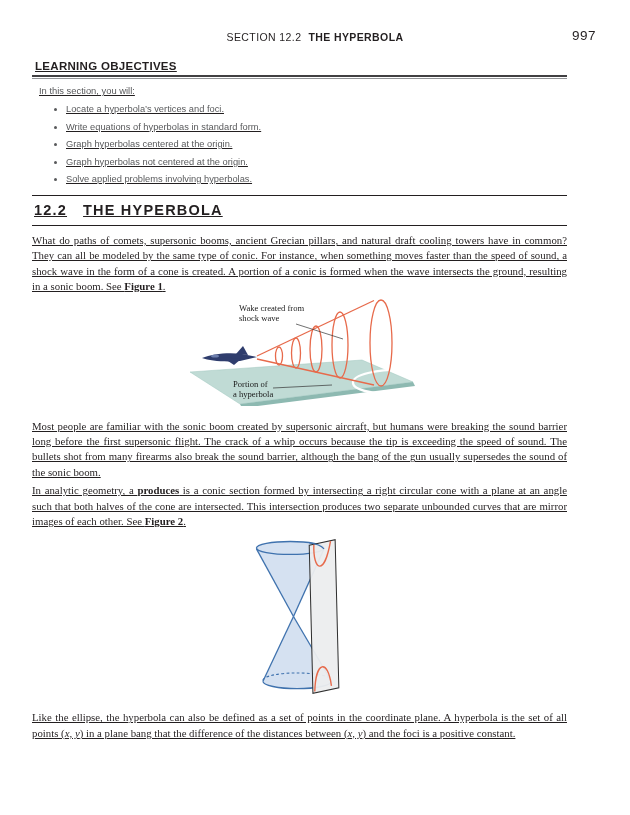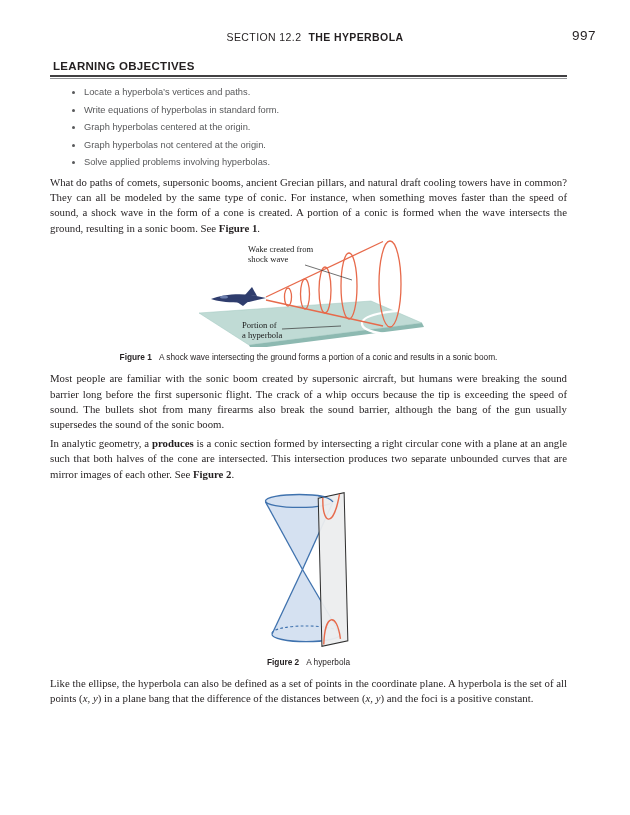"LEARNING OBJECTIVES" .content { margin: 0 63px 0 50px -> 0 63px 0 32px; text-decoration: none -> underline }
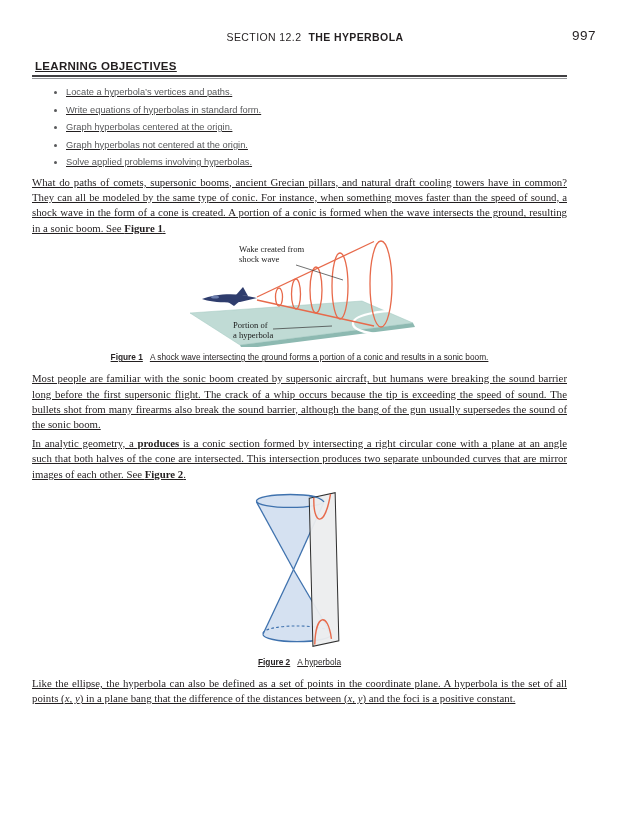"In this section, you will:" div.lo-intro { html: none -> <div>In this section, you will:</div> }
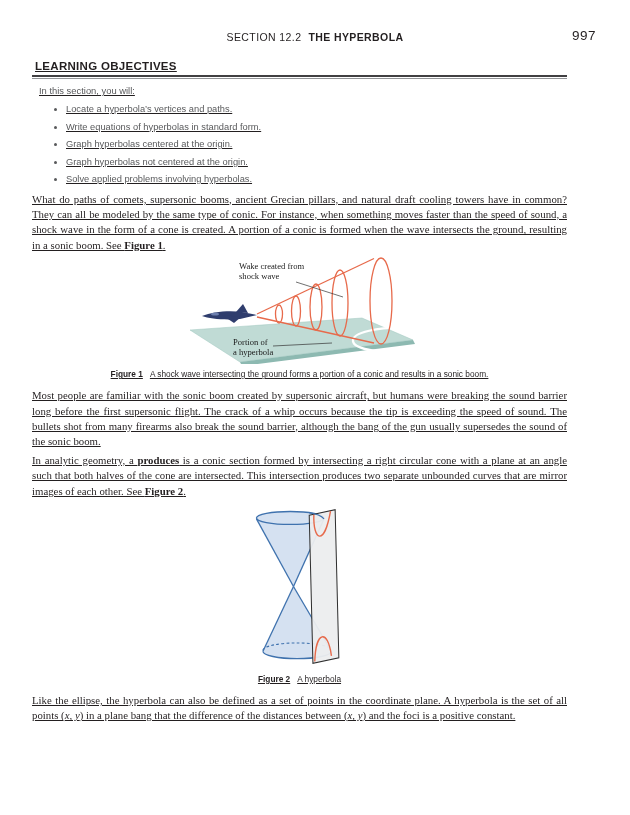"Locate a hyperbola’s vertices and" li { text: paths -> foci }
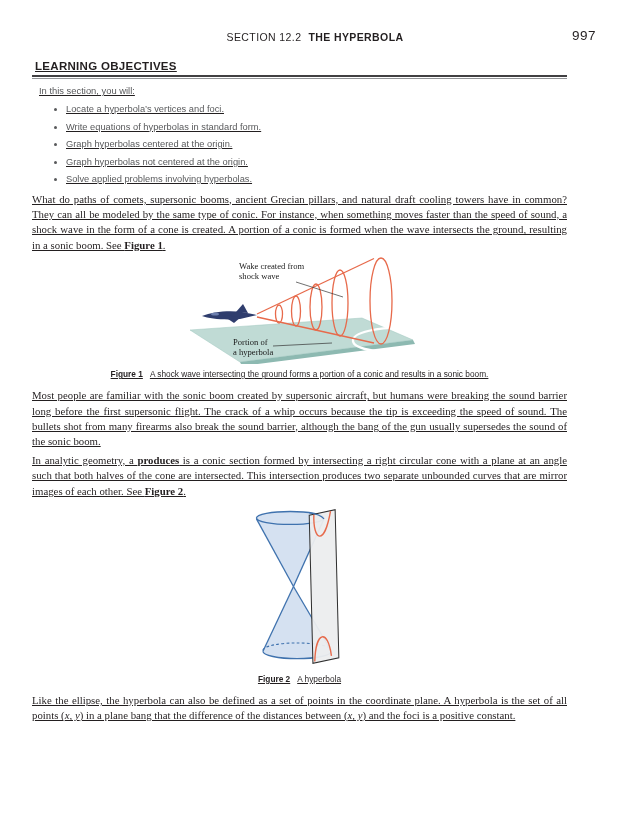"12.2 THE HYPERBOLA" div.section-head { html: none -> <div> <span>12.2</span><span>THE HYPERBOLA</span> </div> }
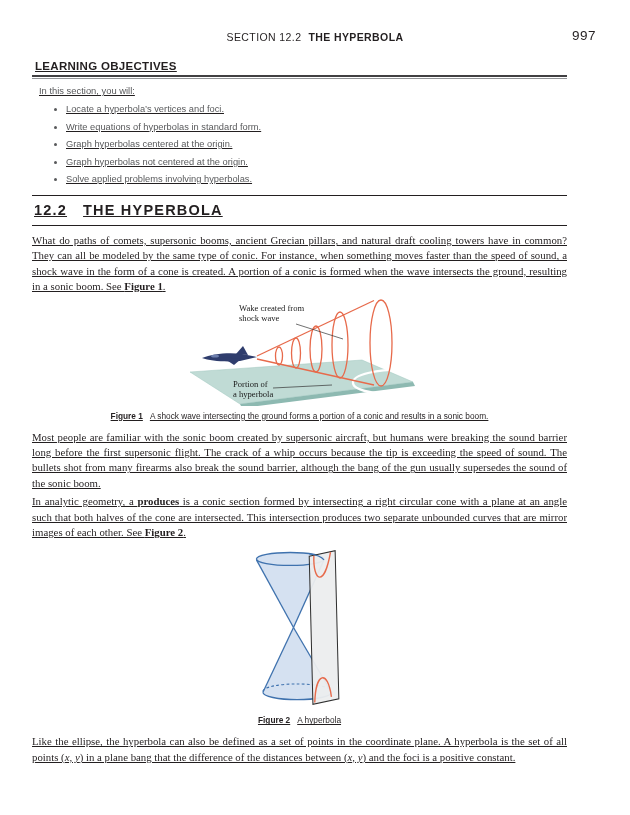"Figure 1 A shock wave" div.fig-caption { html: <div> <span>Figure 1</span><span>A shock wave intersecting the ground forms a portion of a conic and results in a sonic boom.</span> </div> -> none }
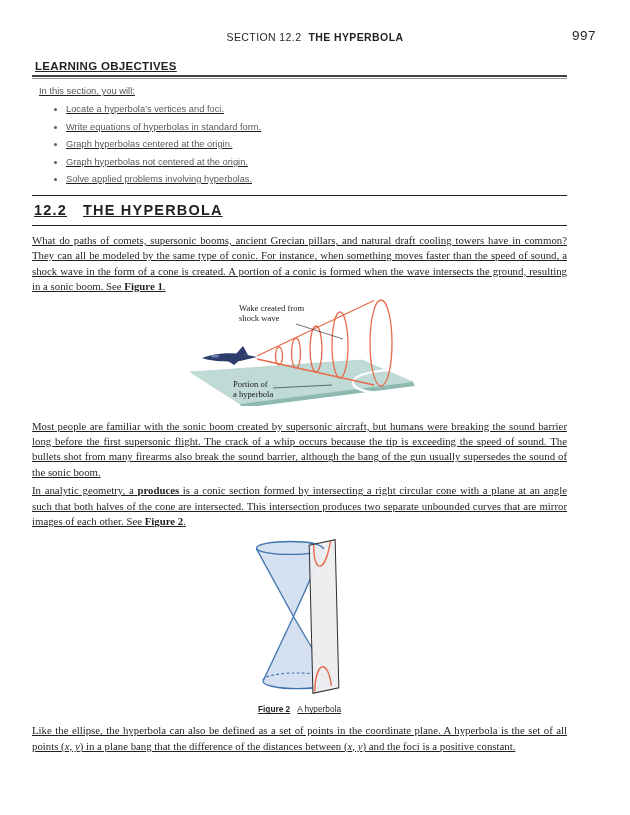"Figure 2 A hyperbola" div.fig-caption { html: <div> <span>Figure 2</span><span>A hyperbola</span> </div> -> none }
